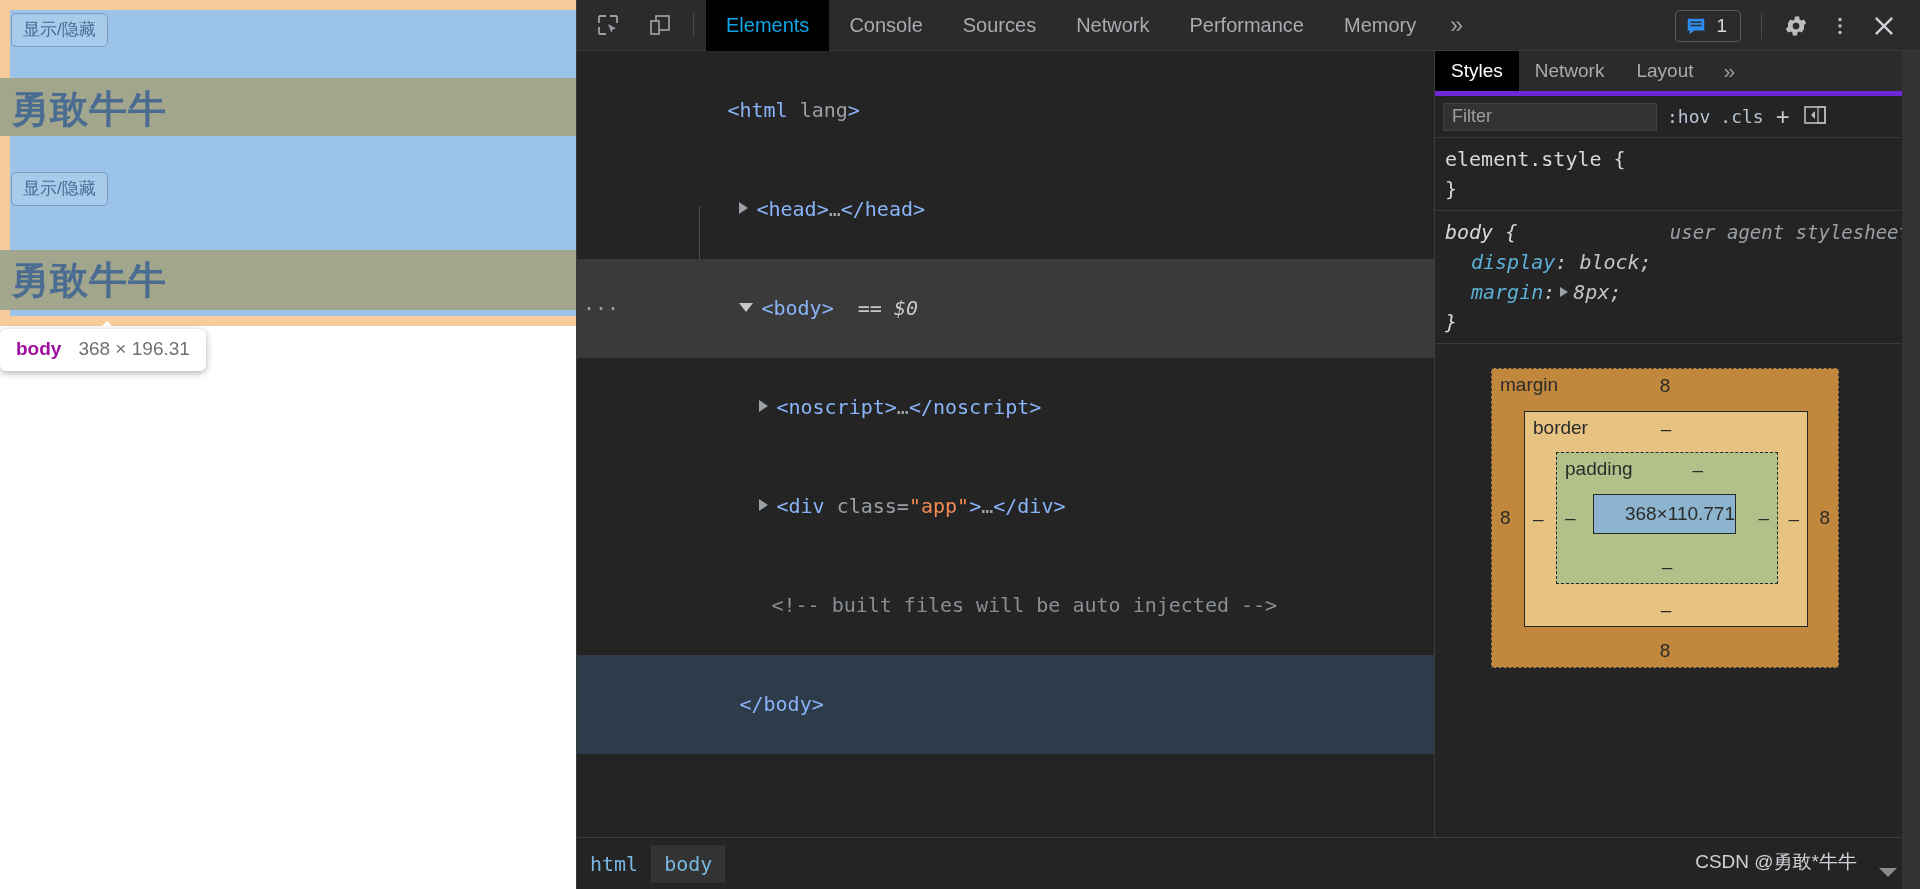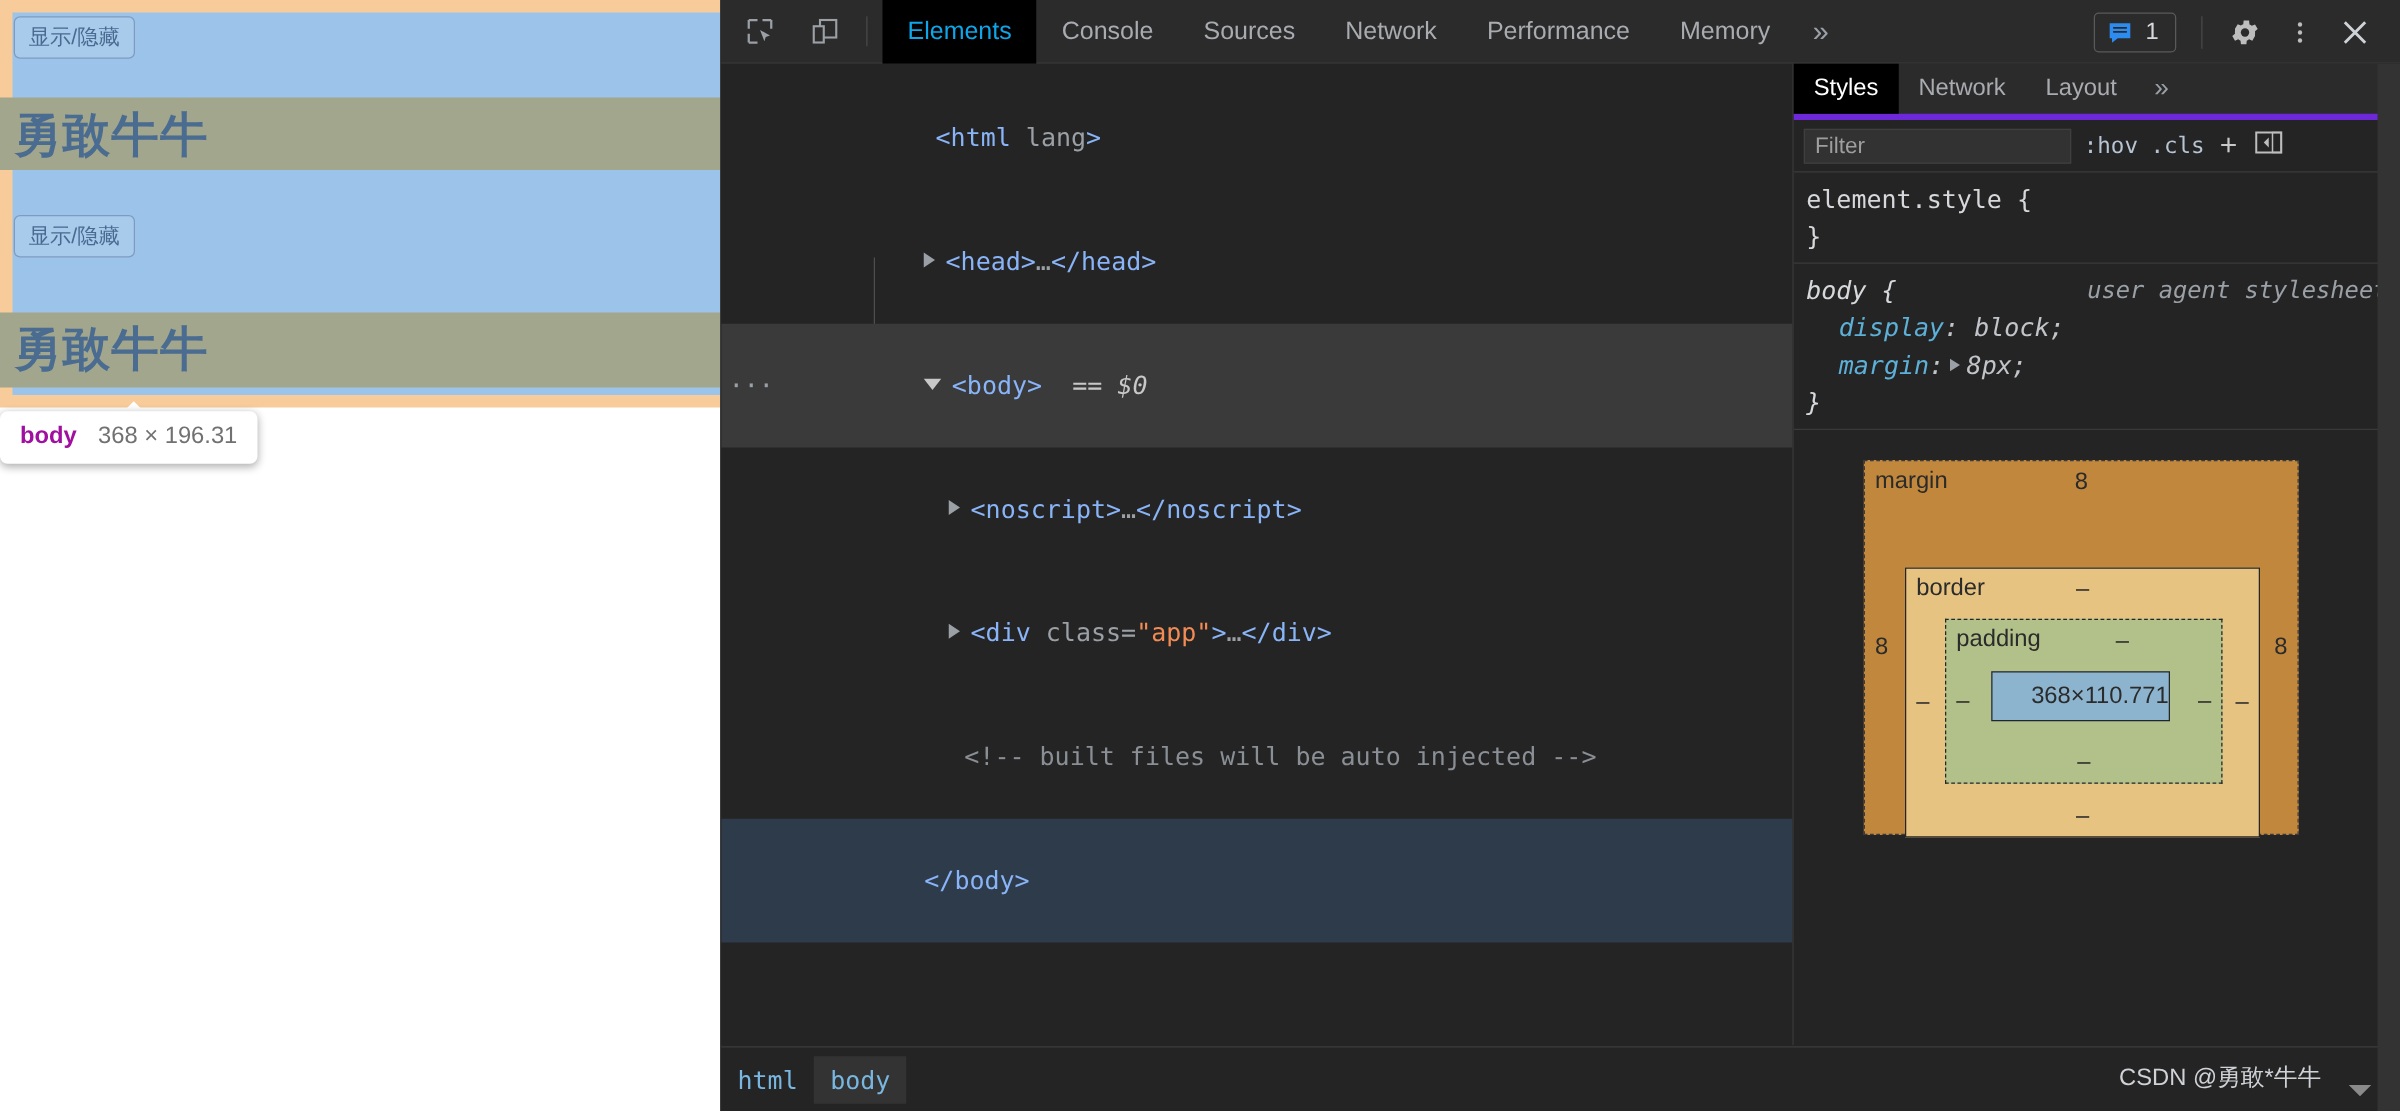"<html lang>" div.dom-line { margin-left: 21px -> none }
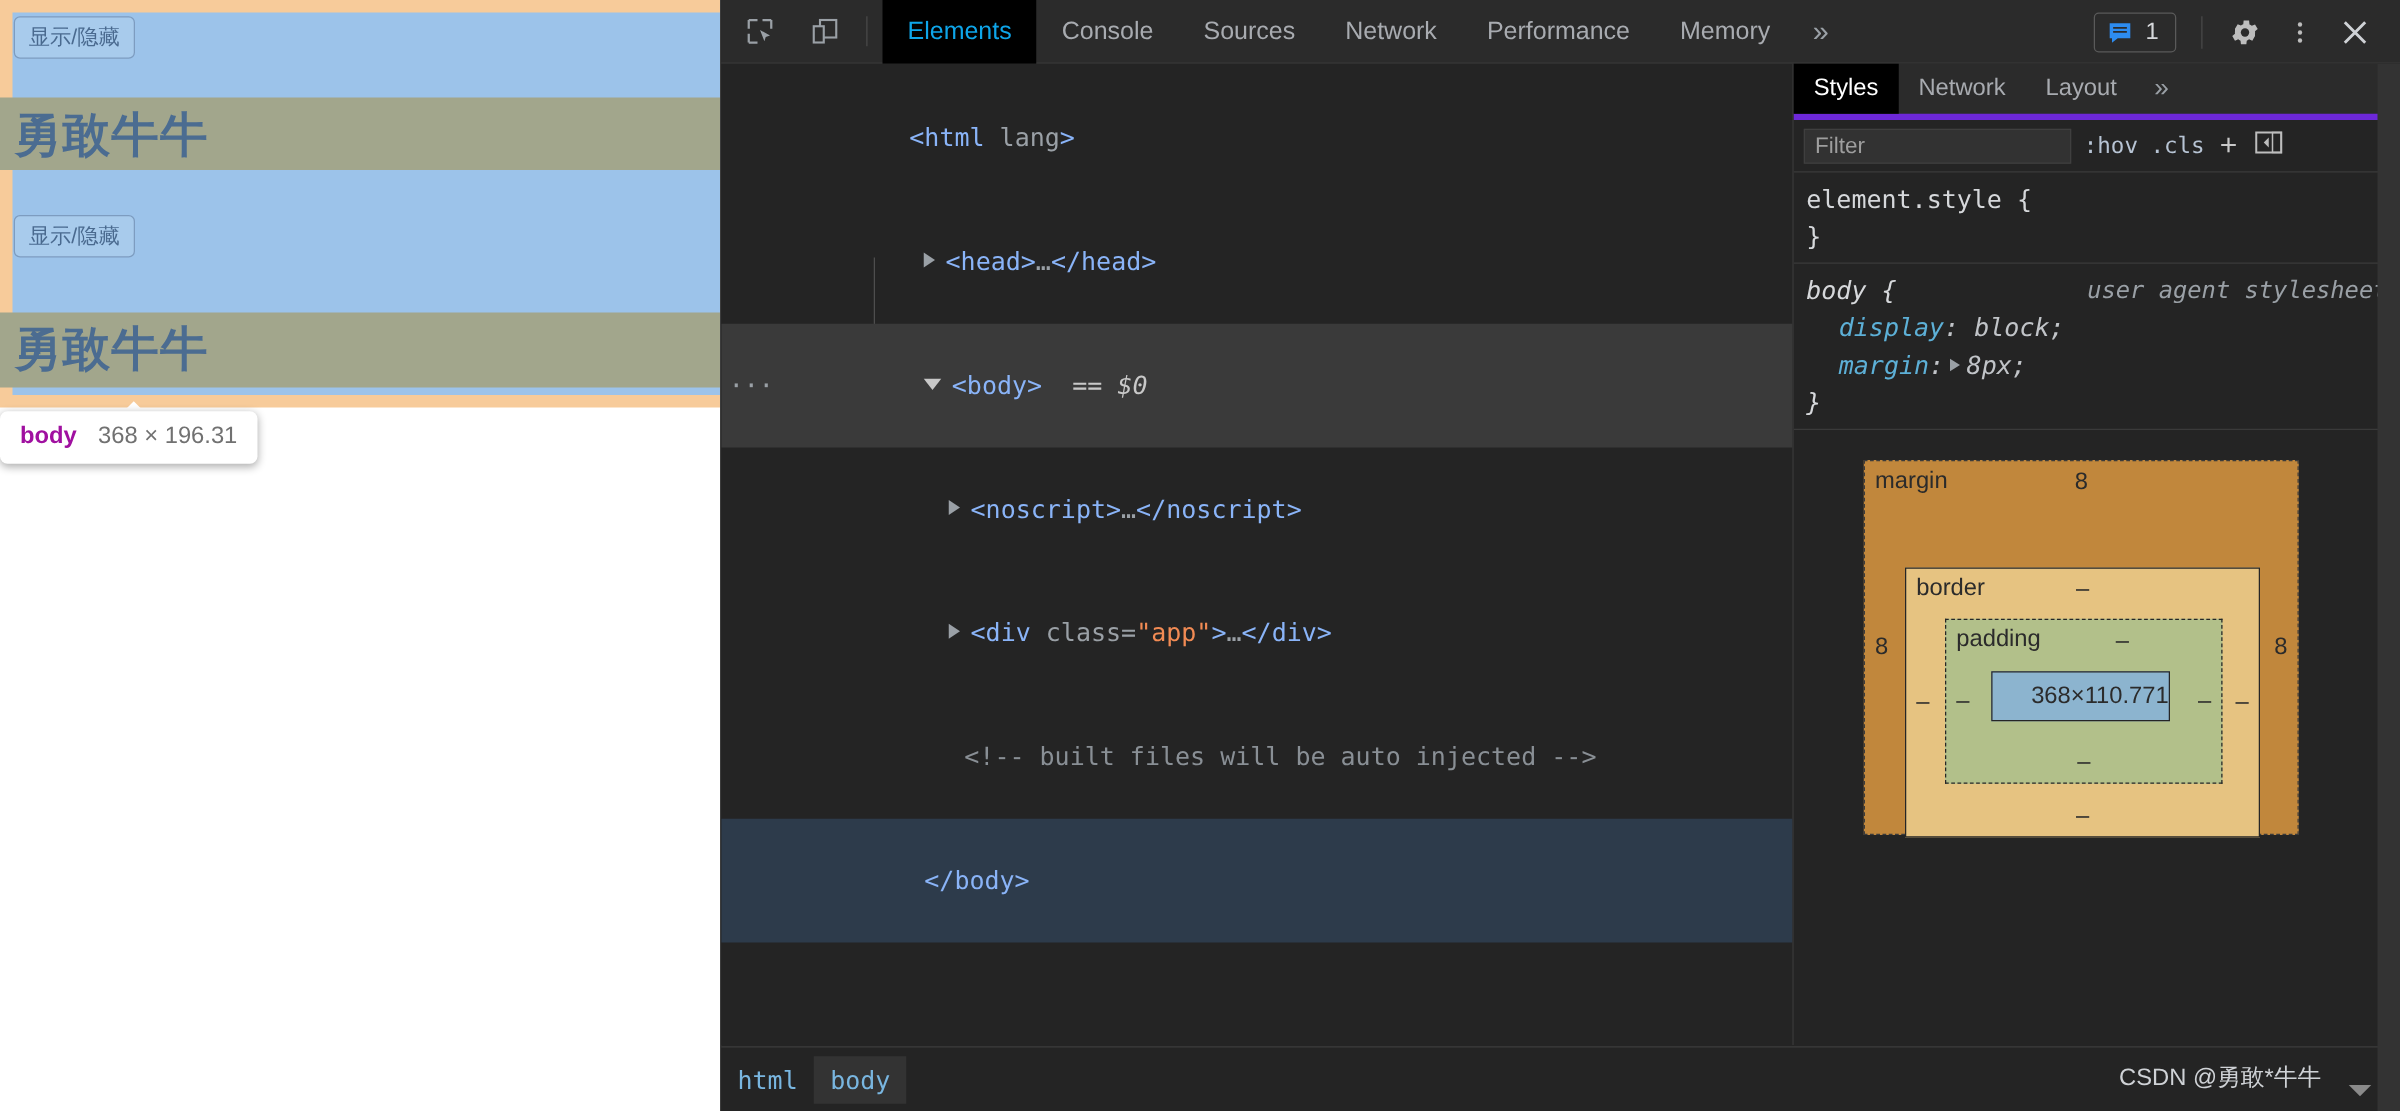"border" .bm-border { margin-top: 43px -> none }
